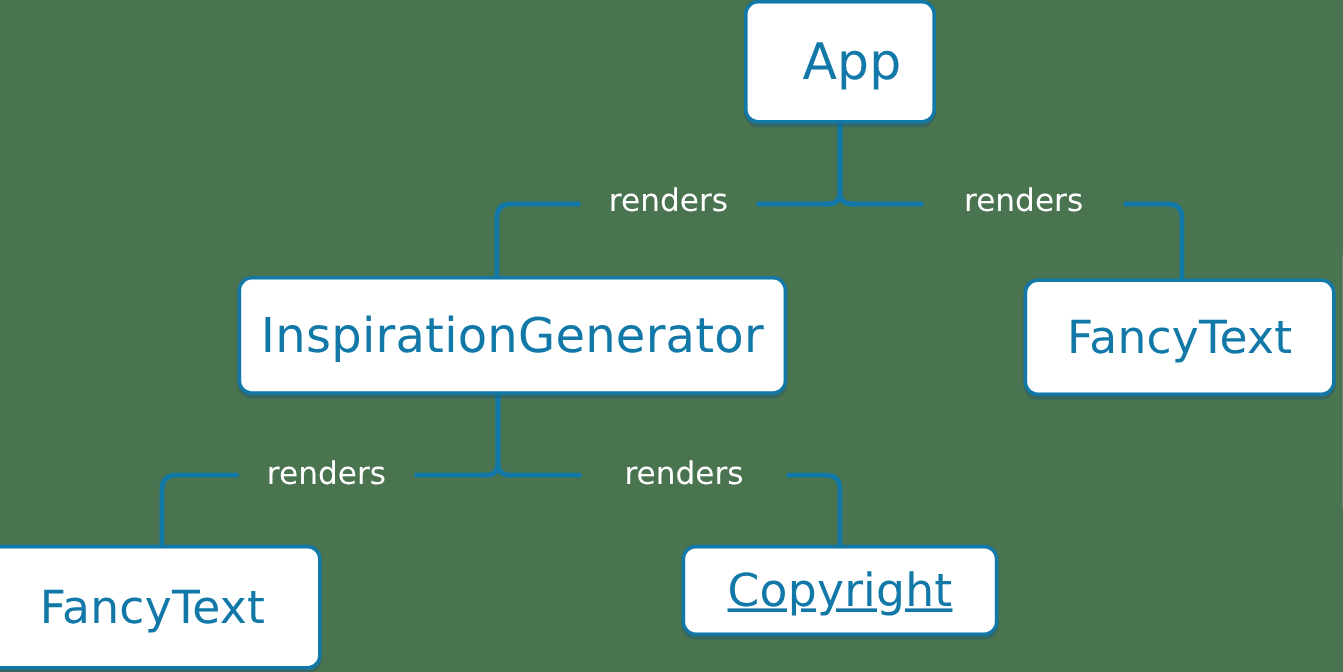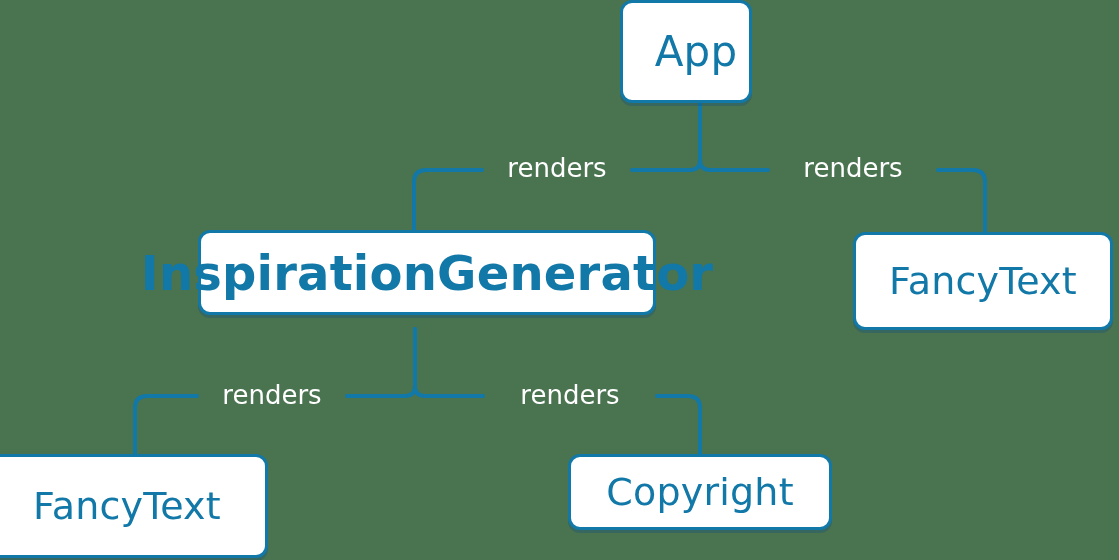"App" div.node { width: 132px -> 160px }
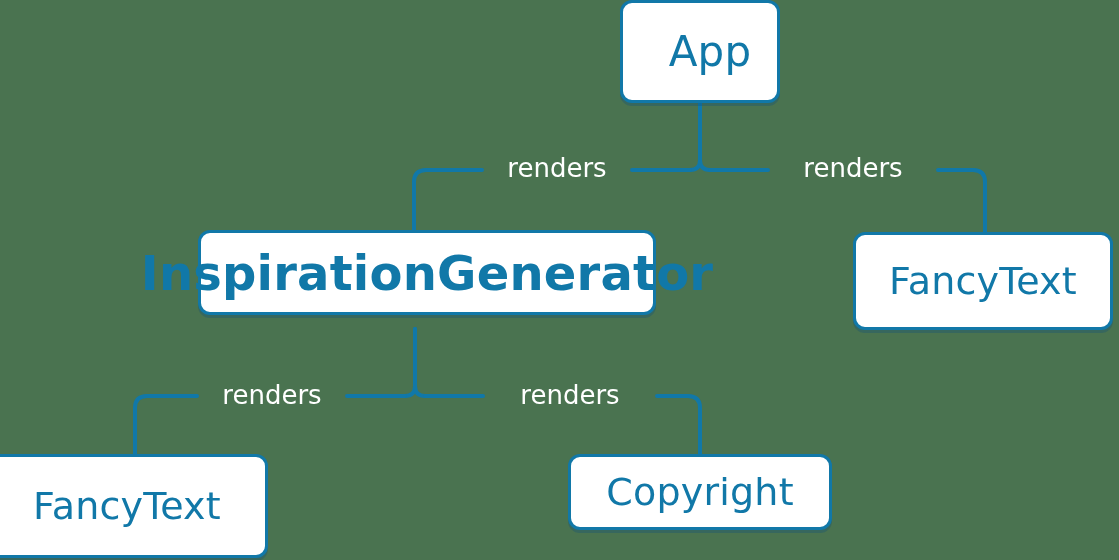"InspirationGenerator" div.node { font-size: 48px -> 40px; font-weight: bold -> none; height: 85px -> 99px }
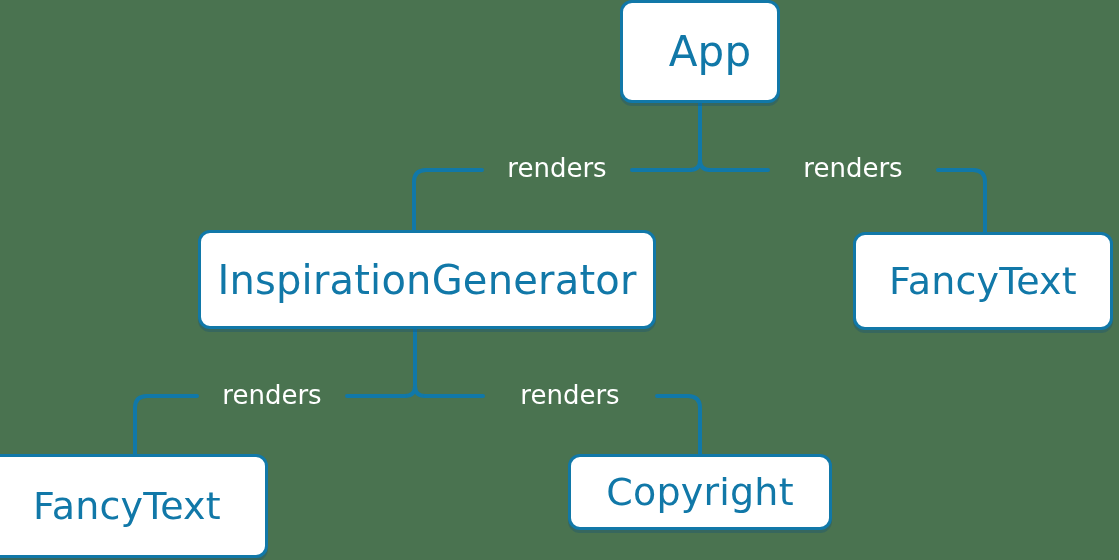"Copyright" div.node { text-decoration: none -> underline }
